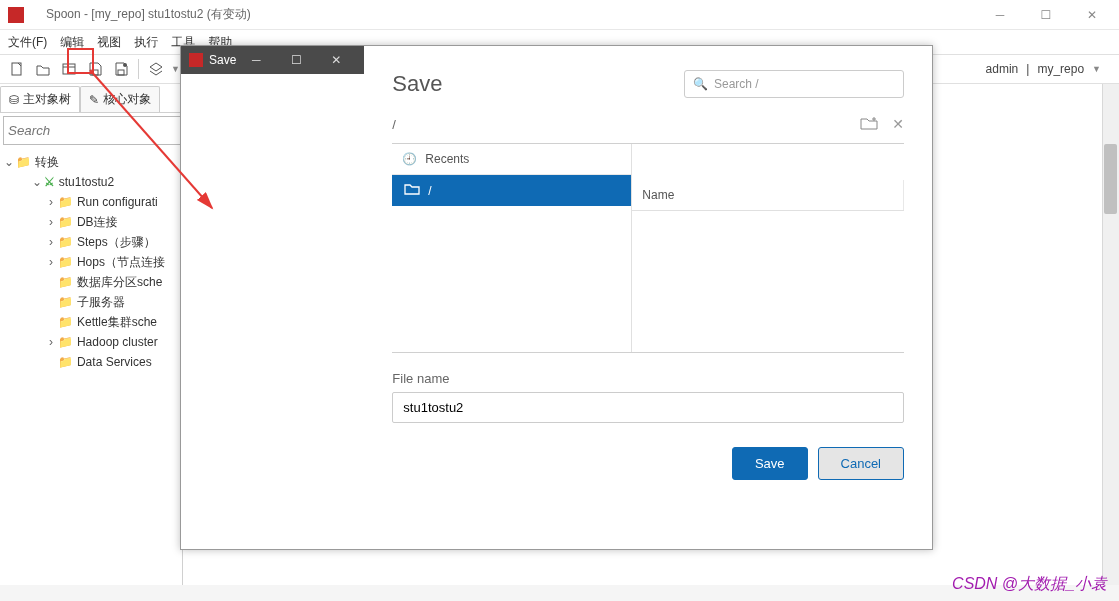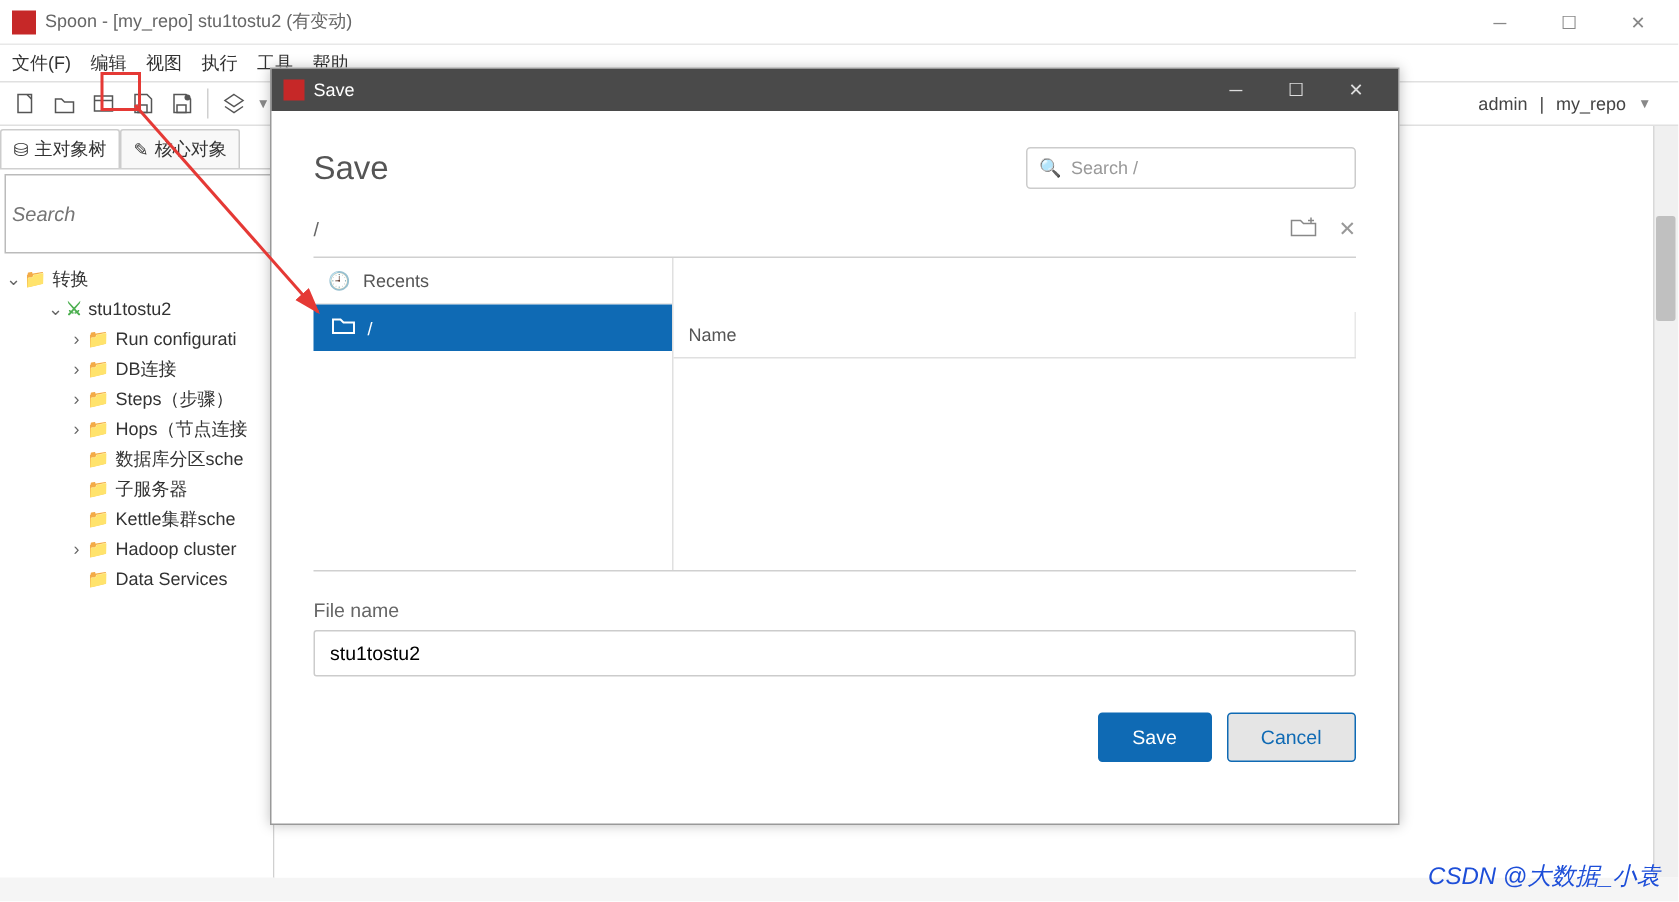"Spoon - [my_repo] stu1tostu2 (有变动)" .titlebar .title { margin-left: none -> 16px }
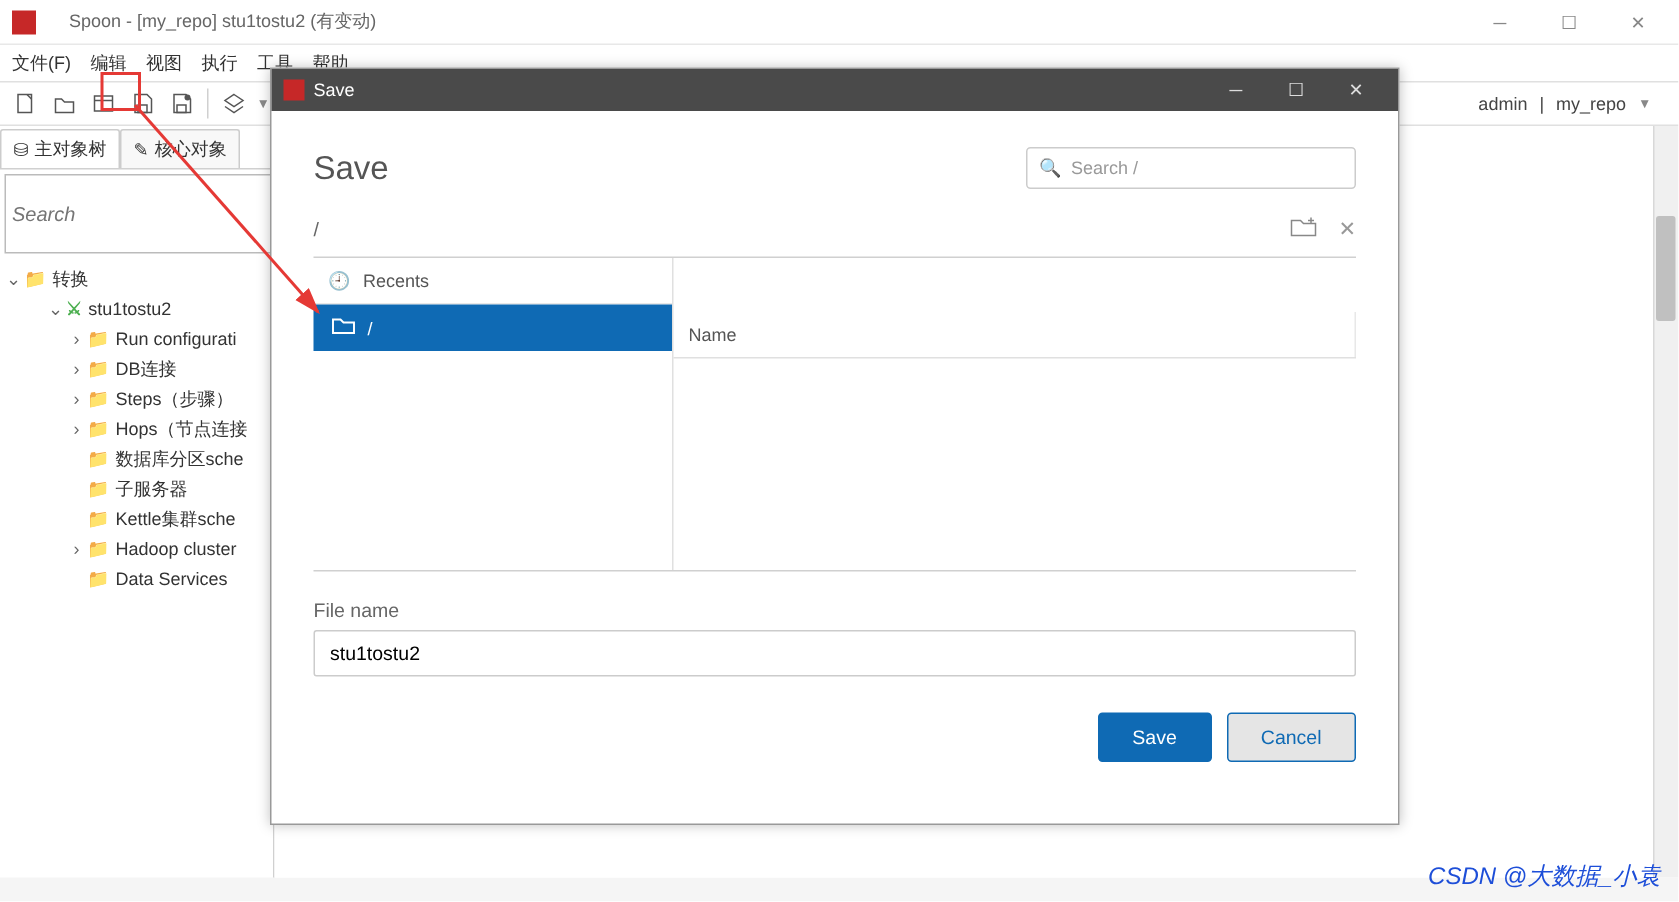"Save" .dialog { flex-direction: column -> row }
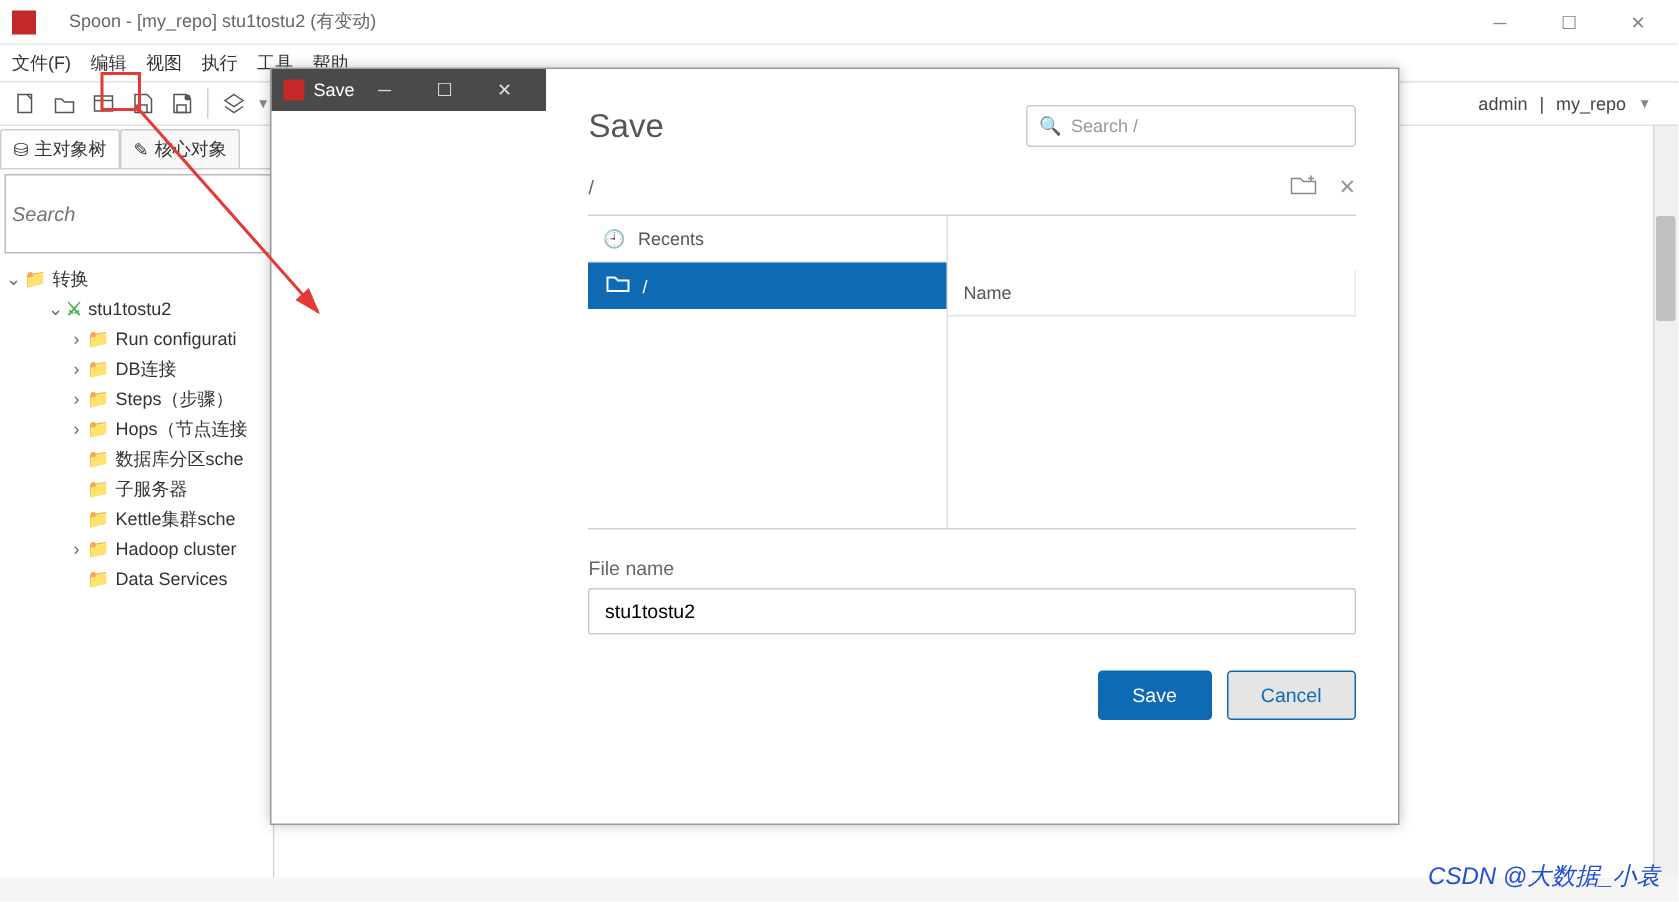"Search" .searchrow input { padding: 18px 4px -> 6px 4px }
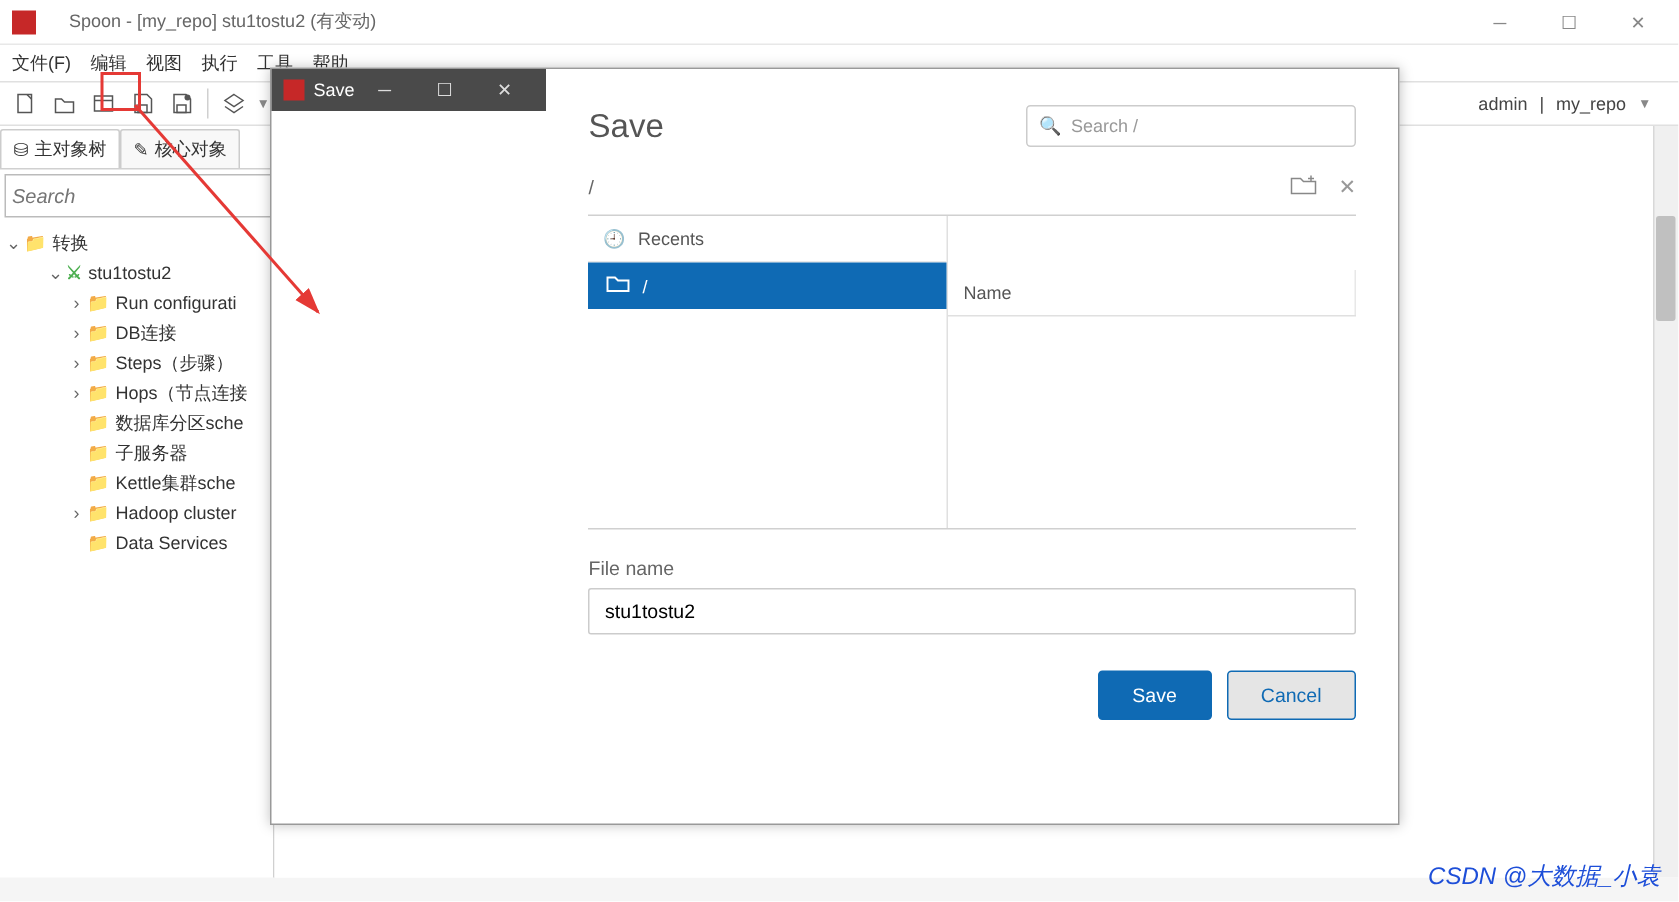"CSDN @大数据_小袁" .watermark { color: #1d4ed8 -> #a21caf }
